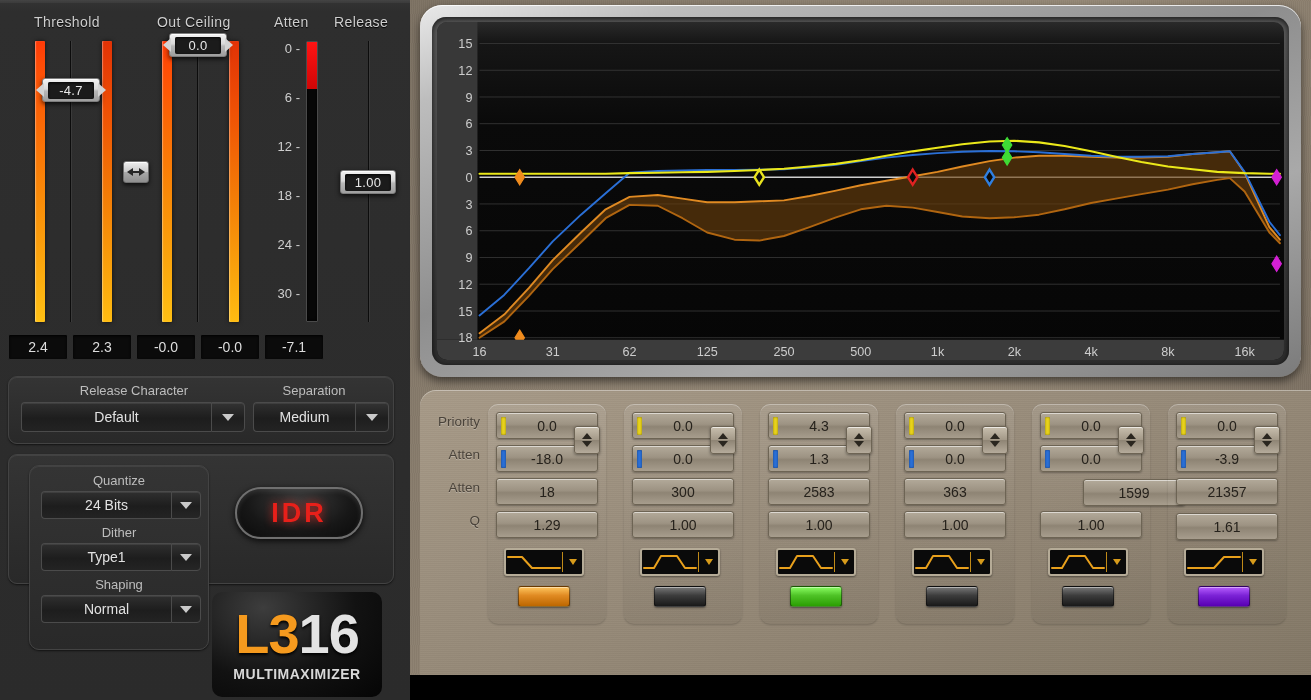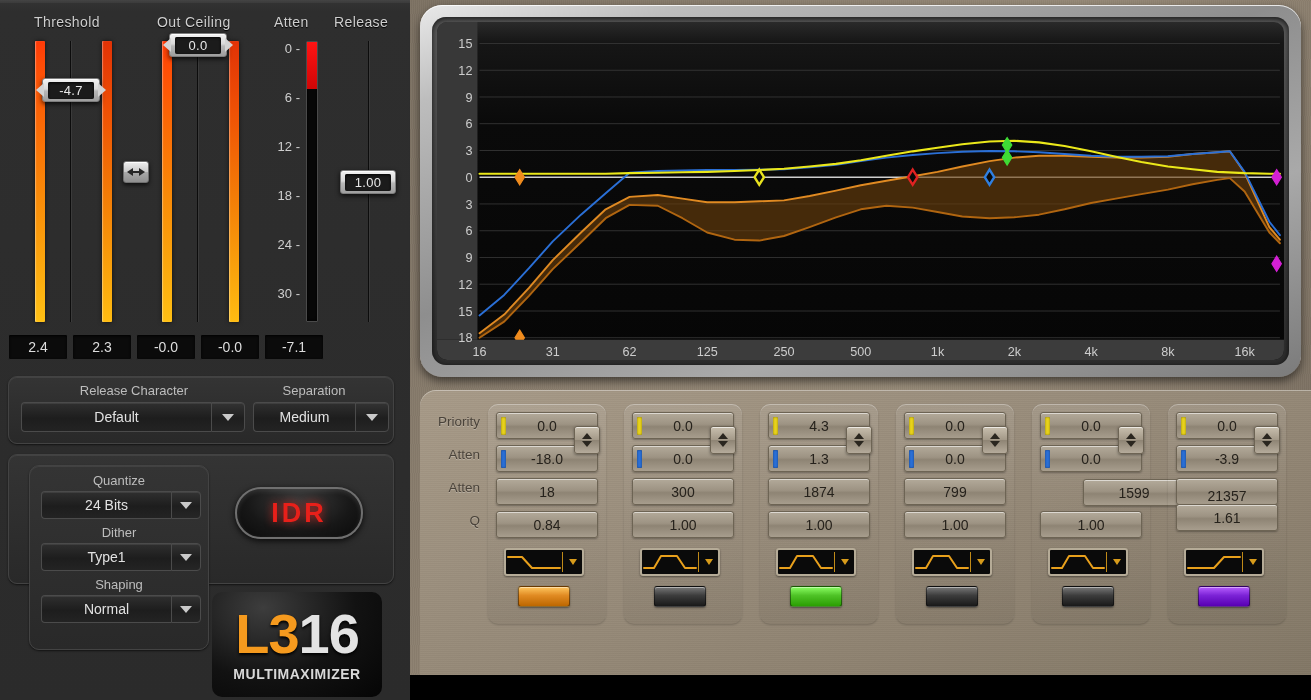"1874" span { text: 1874 -> 2583 }
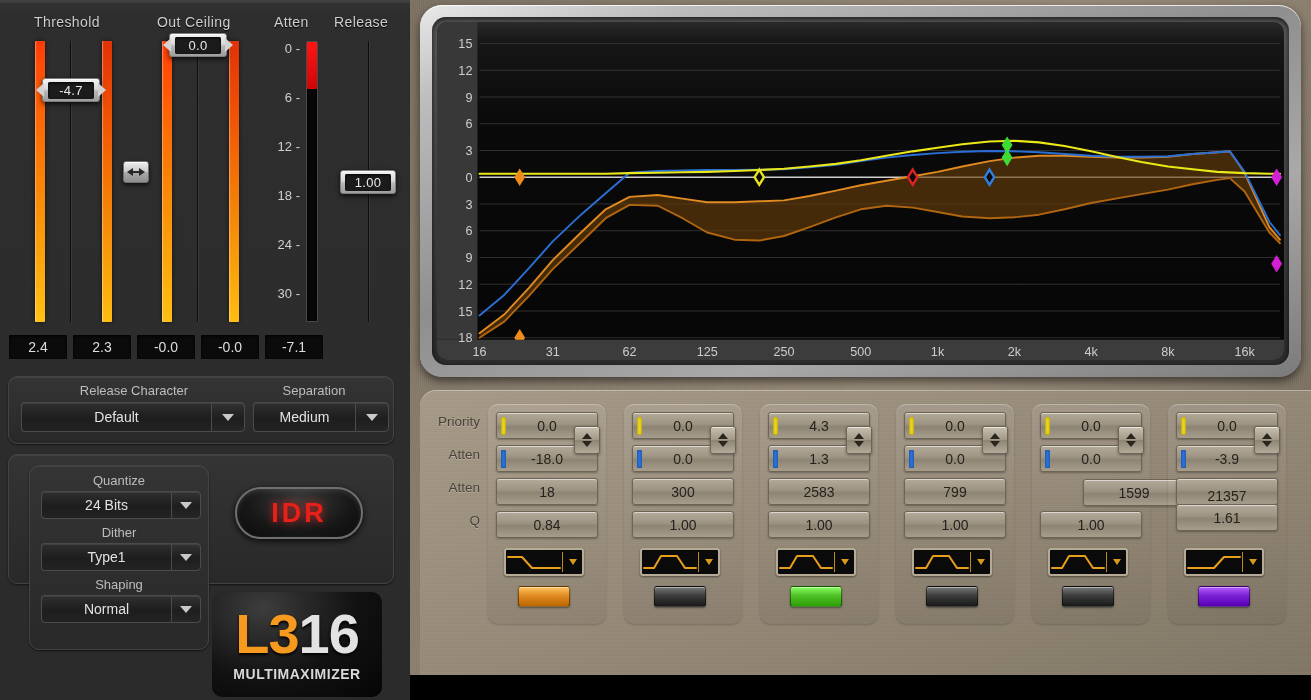"799" span { text: 799 -> 363 }
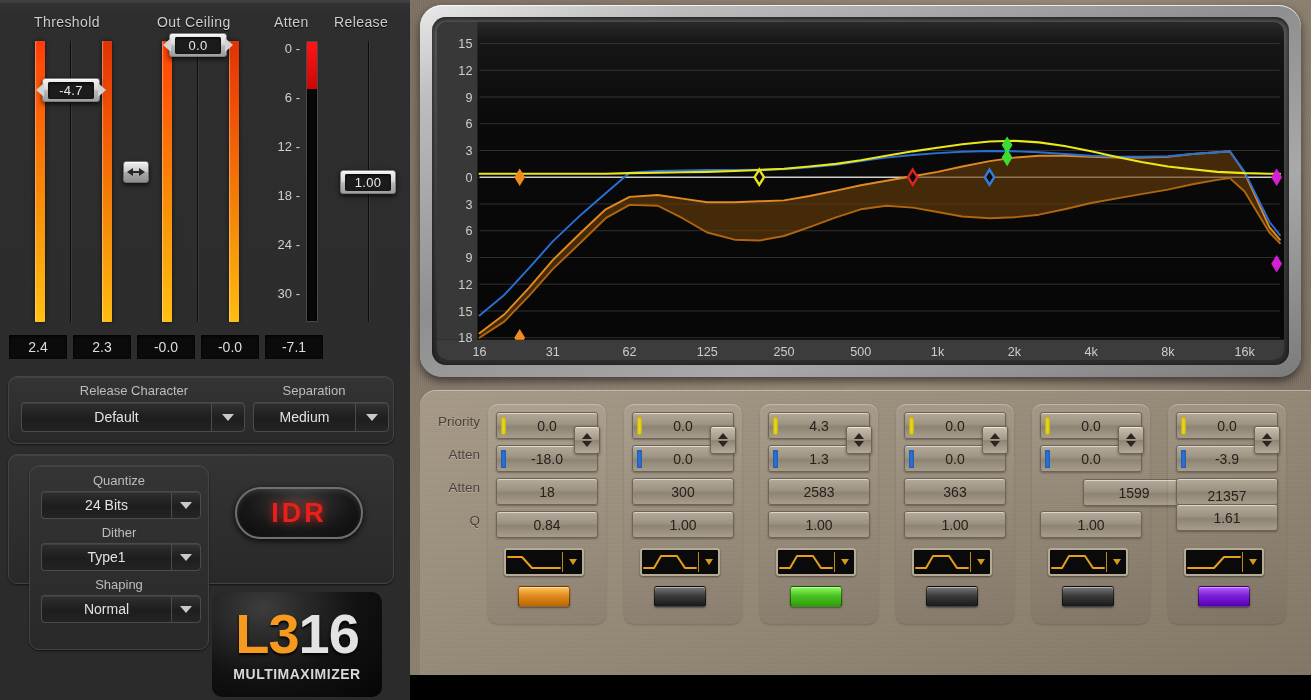"21357" div.pfield { align-items: flex-end -> none }
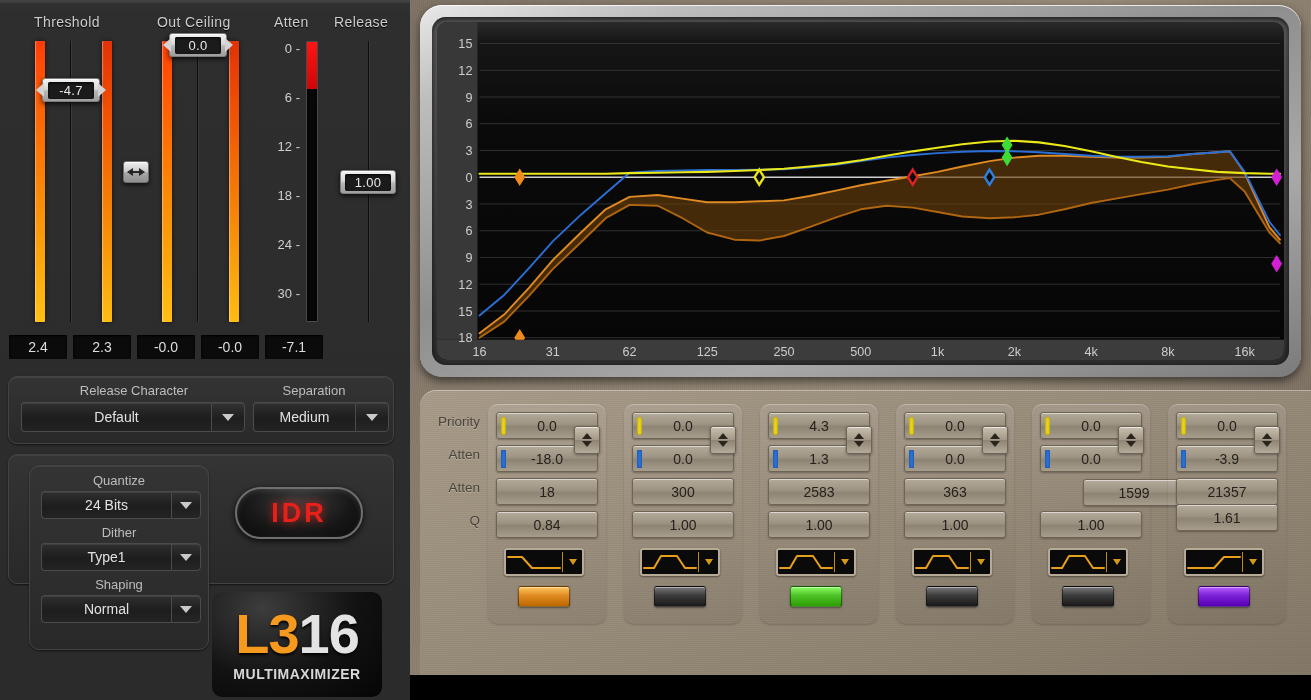"0.84" span { text: 0.84 -> 1.29 }
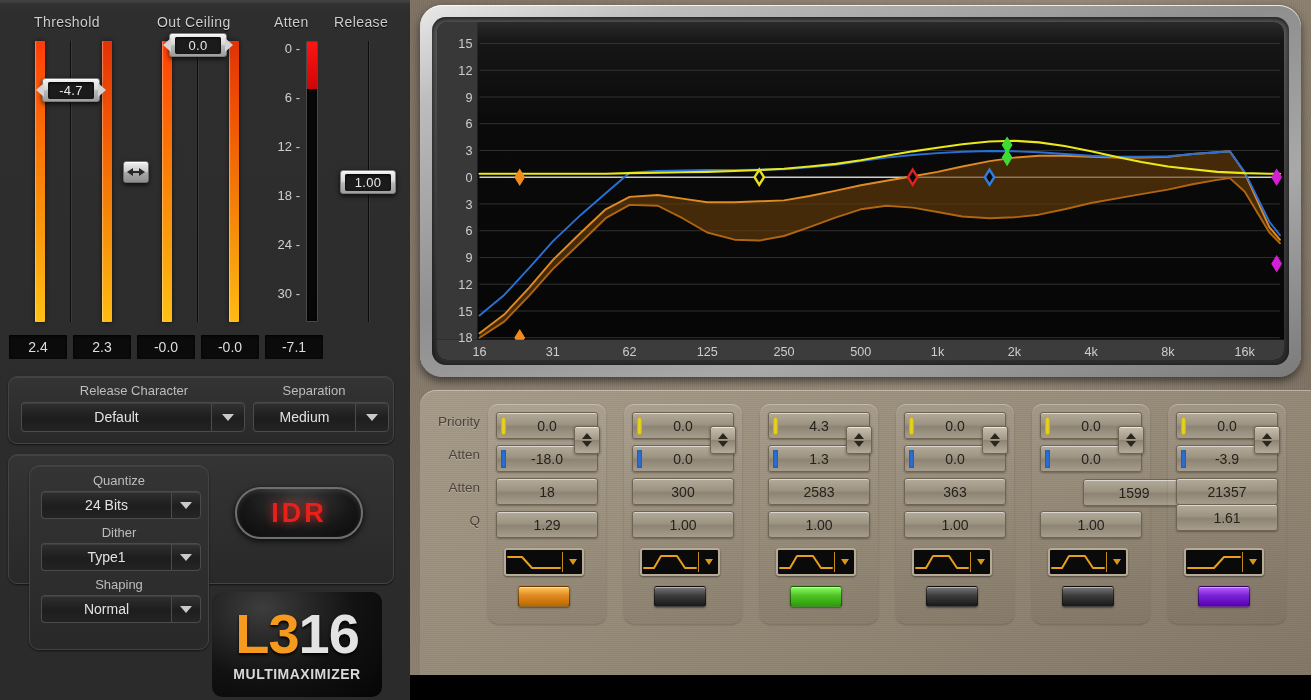"1.61" div.pfield { top: 100px -> 109px }
